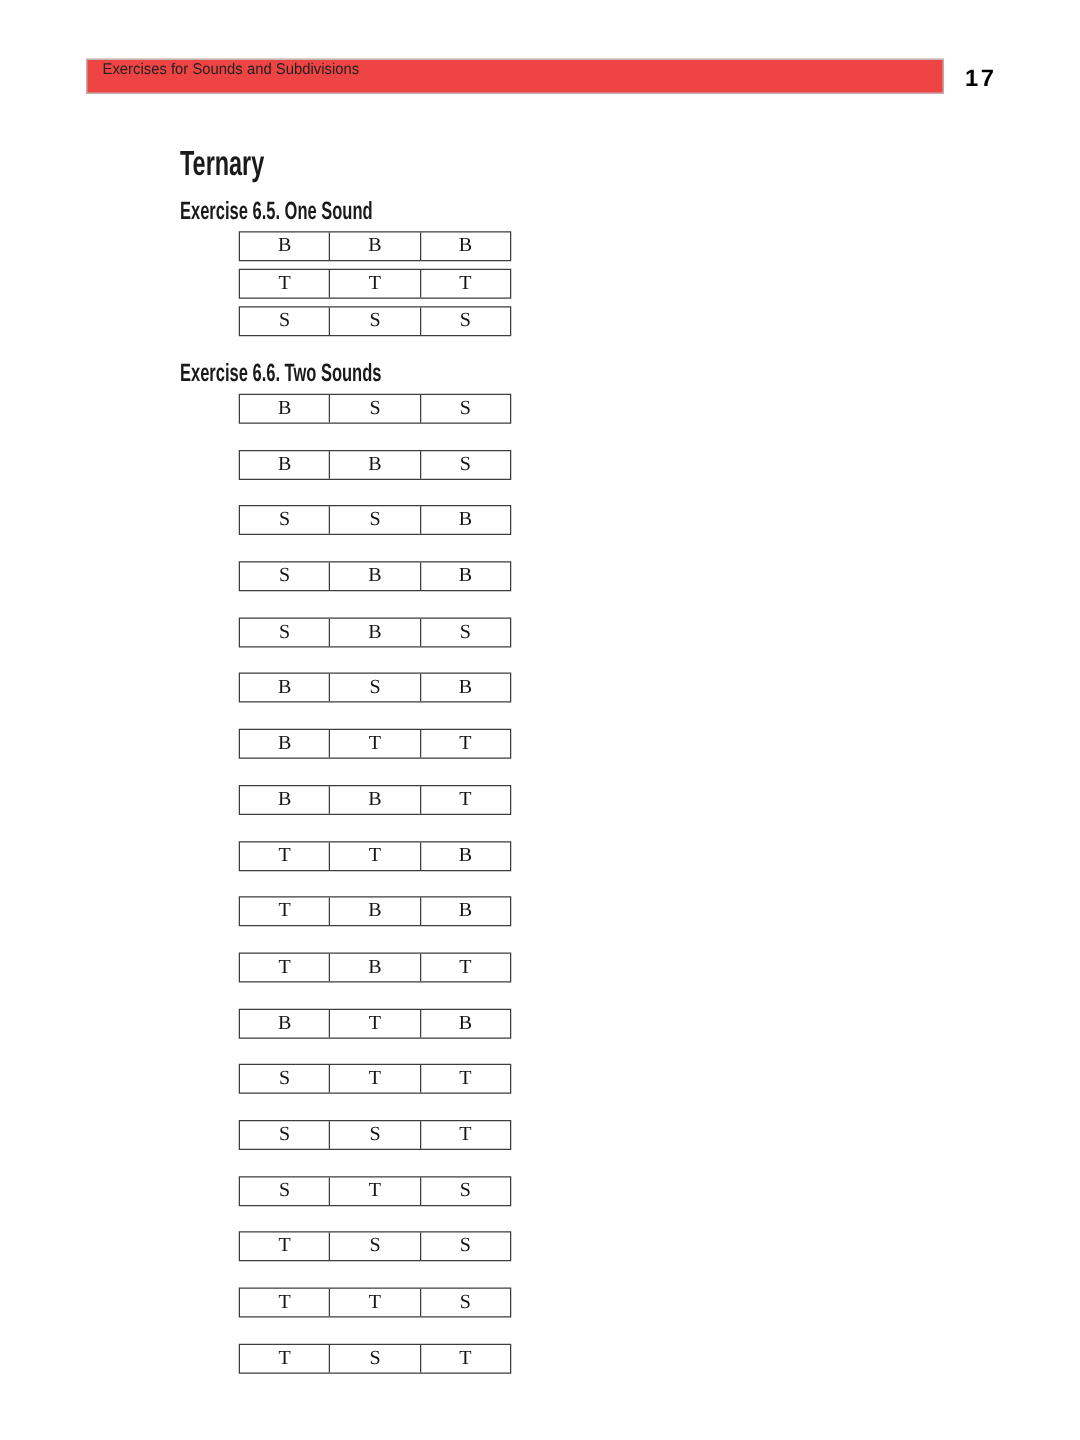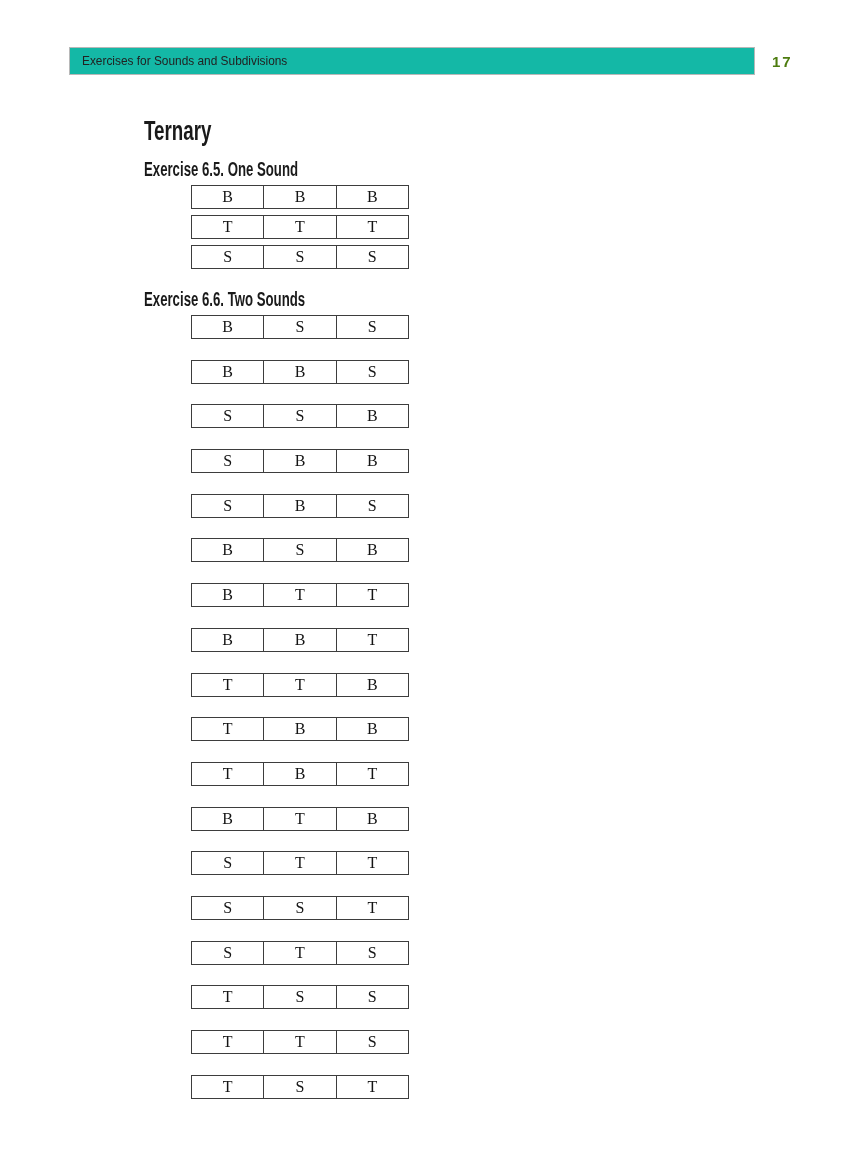"Exercises for Sounds and Subdivisions" .running-header { align-items: center -> flex-start; background: #14b8a6 -> #ef4444 }
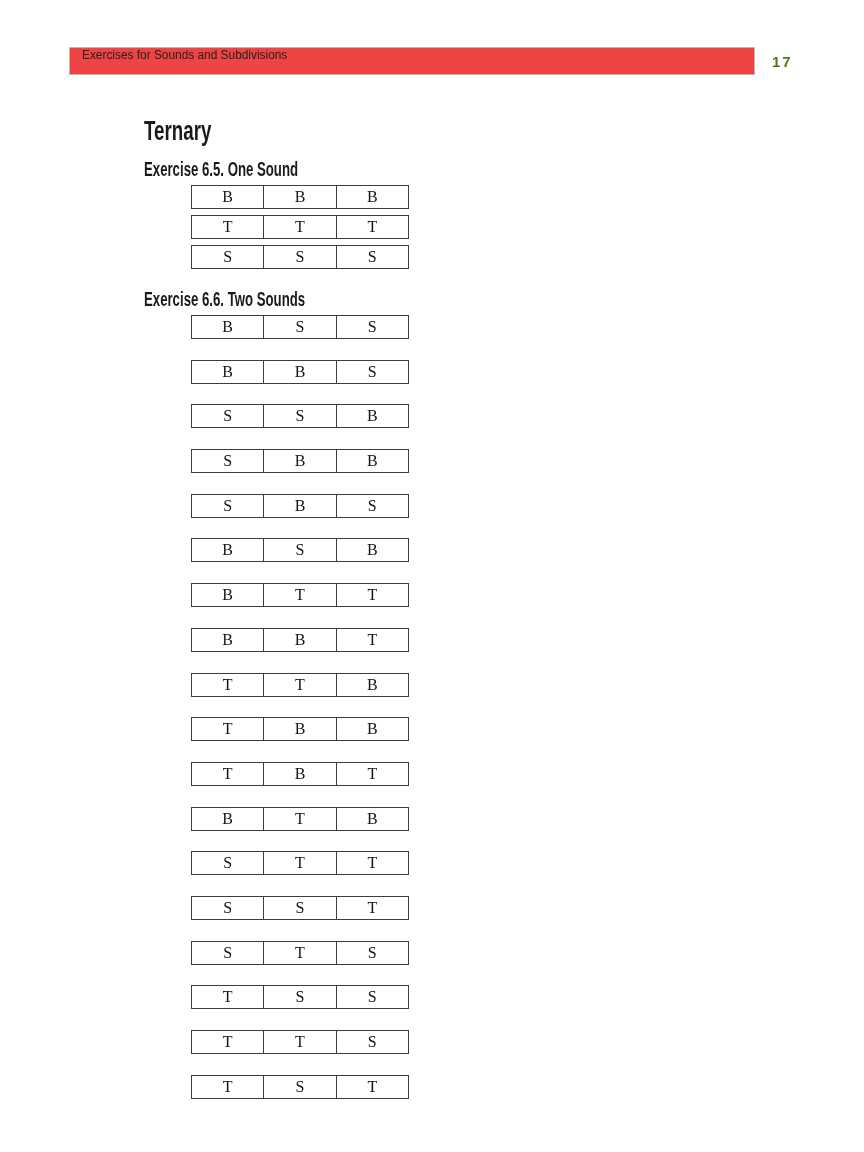"17" .page-number { color: #4d7c0f -> #000000; font-size: 15px -> 19px }
